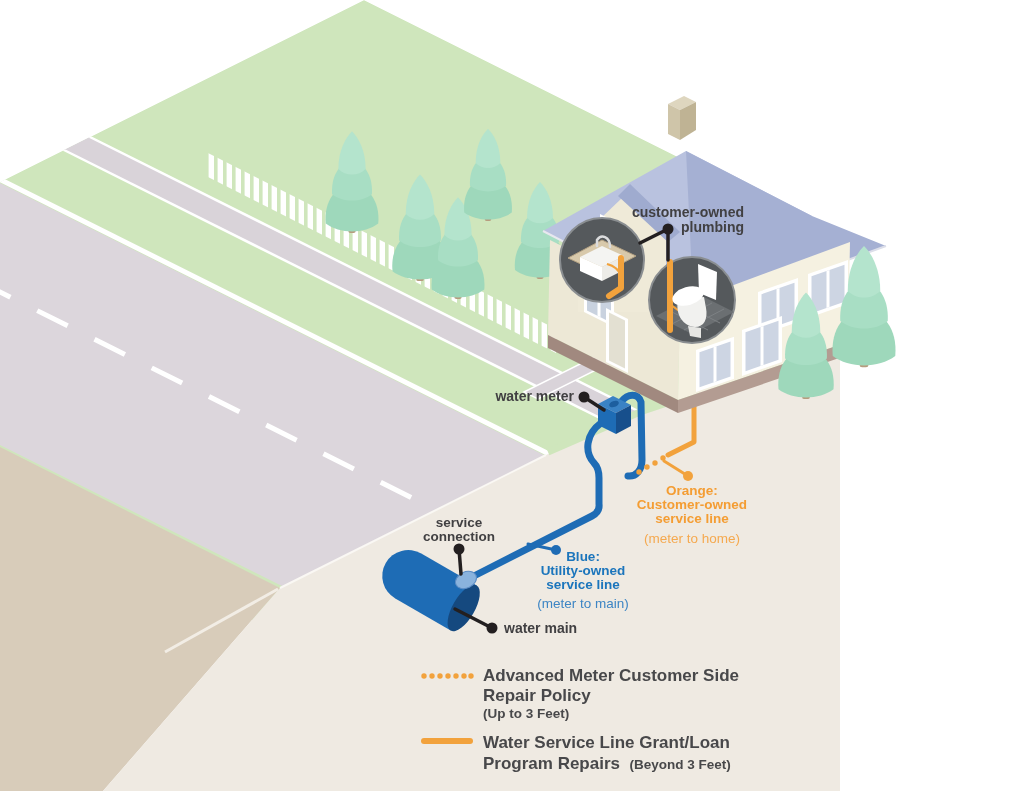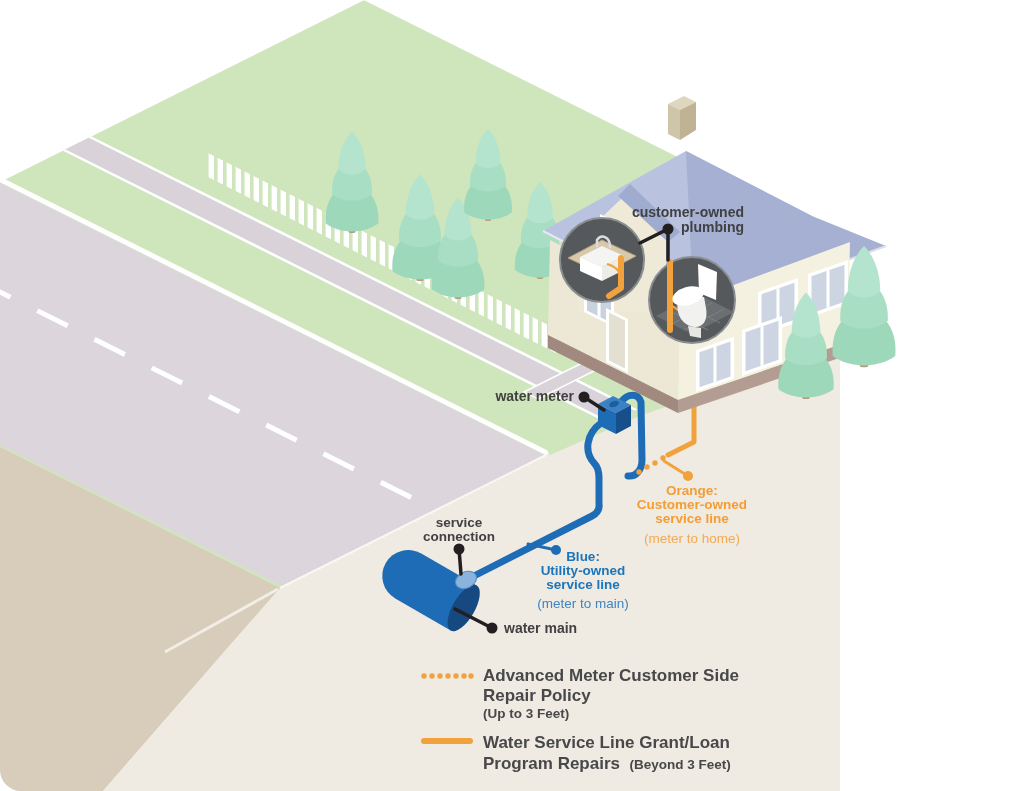"customer-owned" #canvas { border-radius: 21px -> none }
